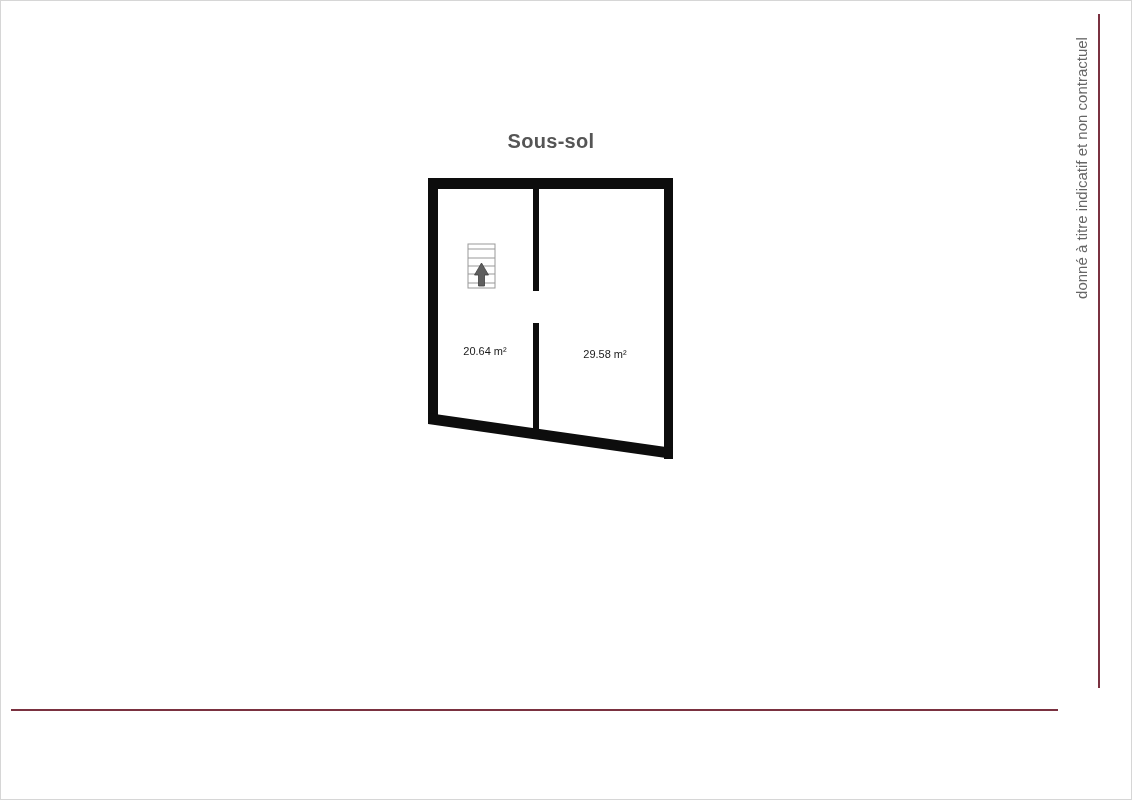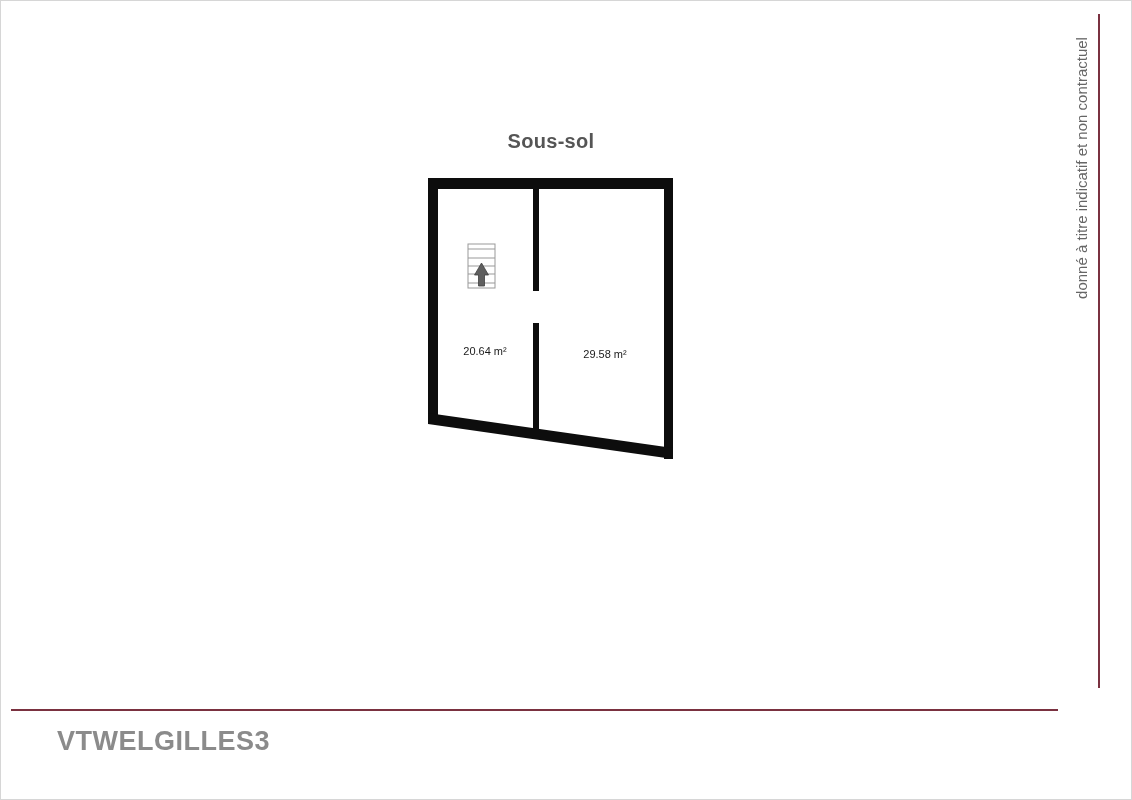"VTWELGILLES3" div.watermark { html: <div>VTWELGILLES3</div> -> none }
